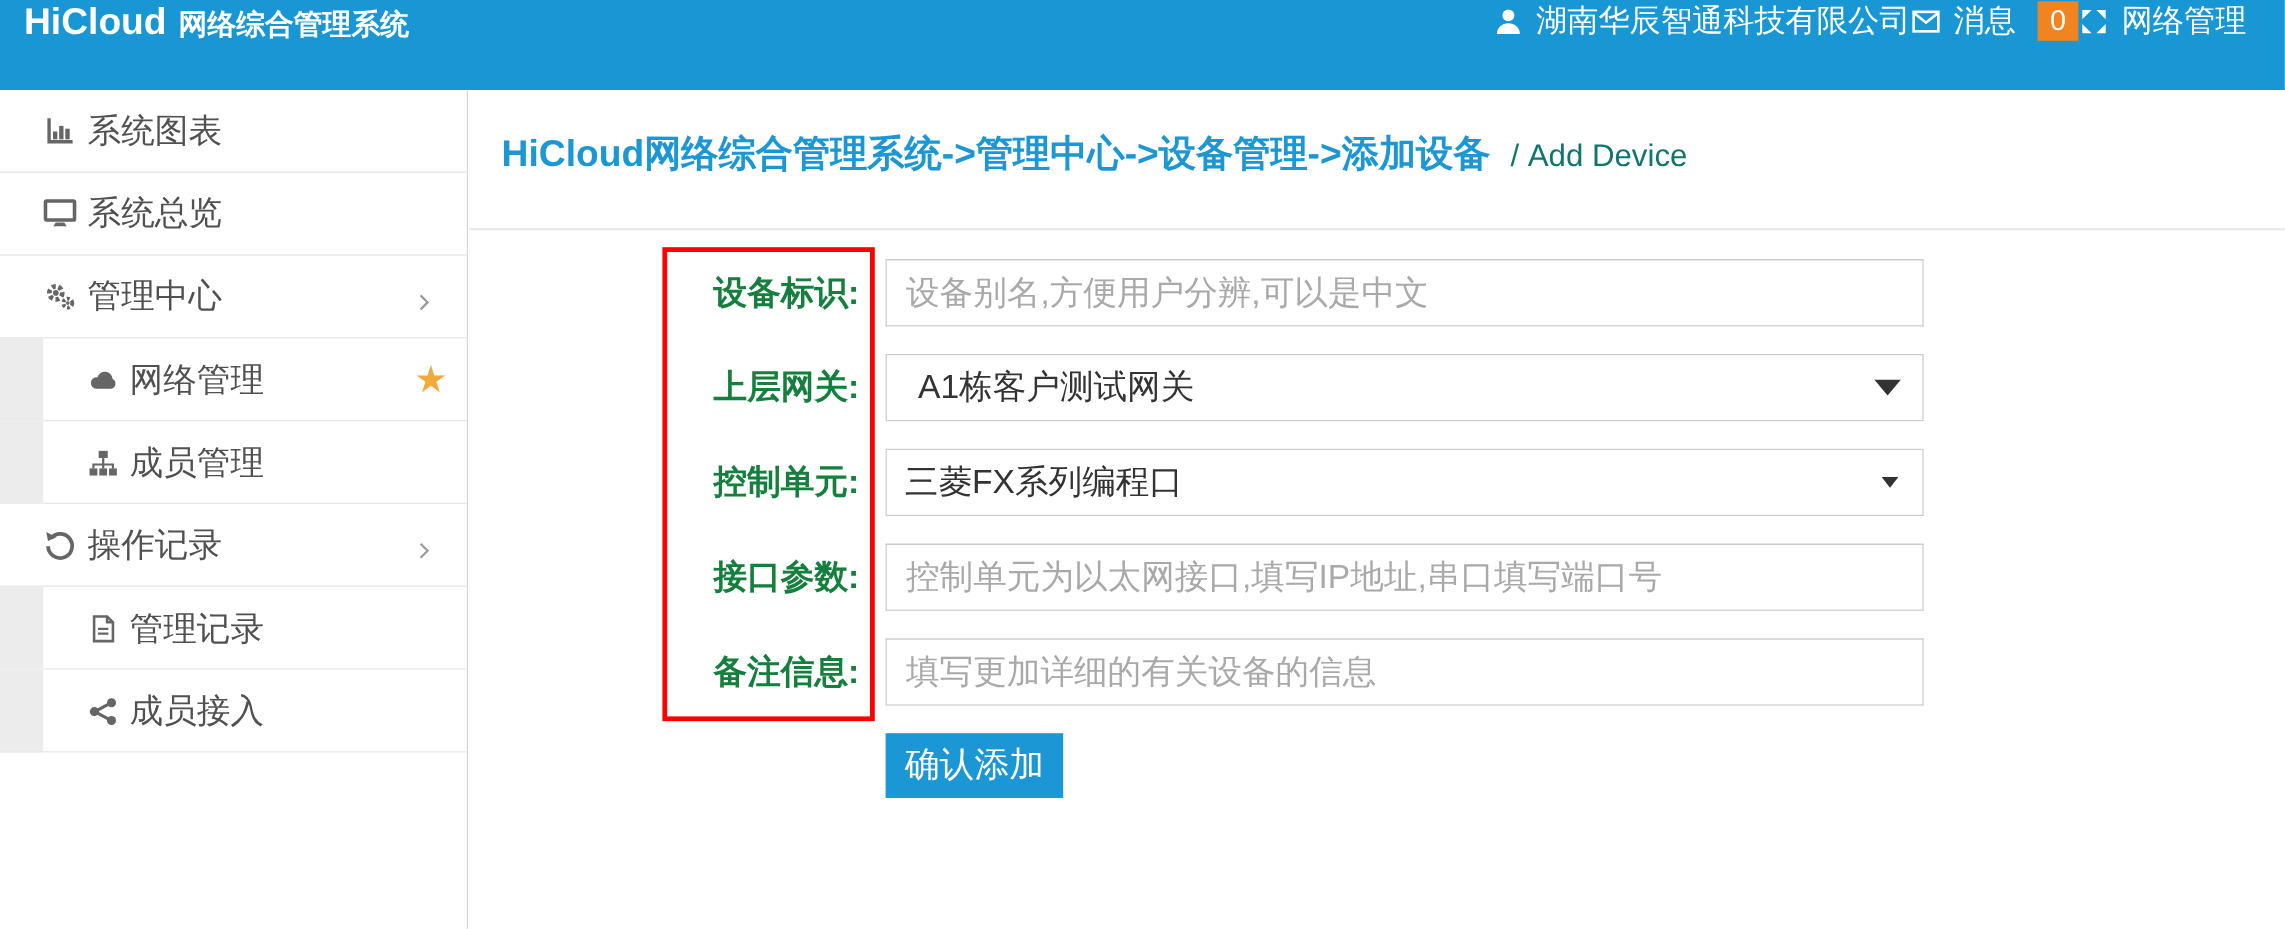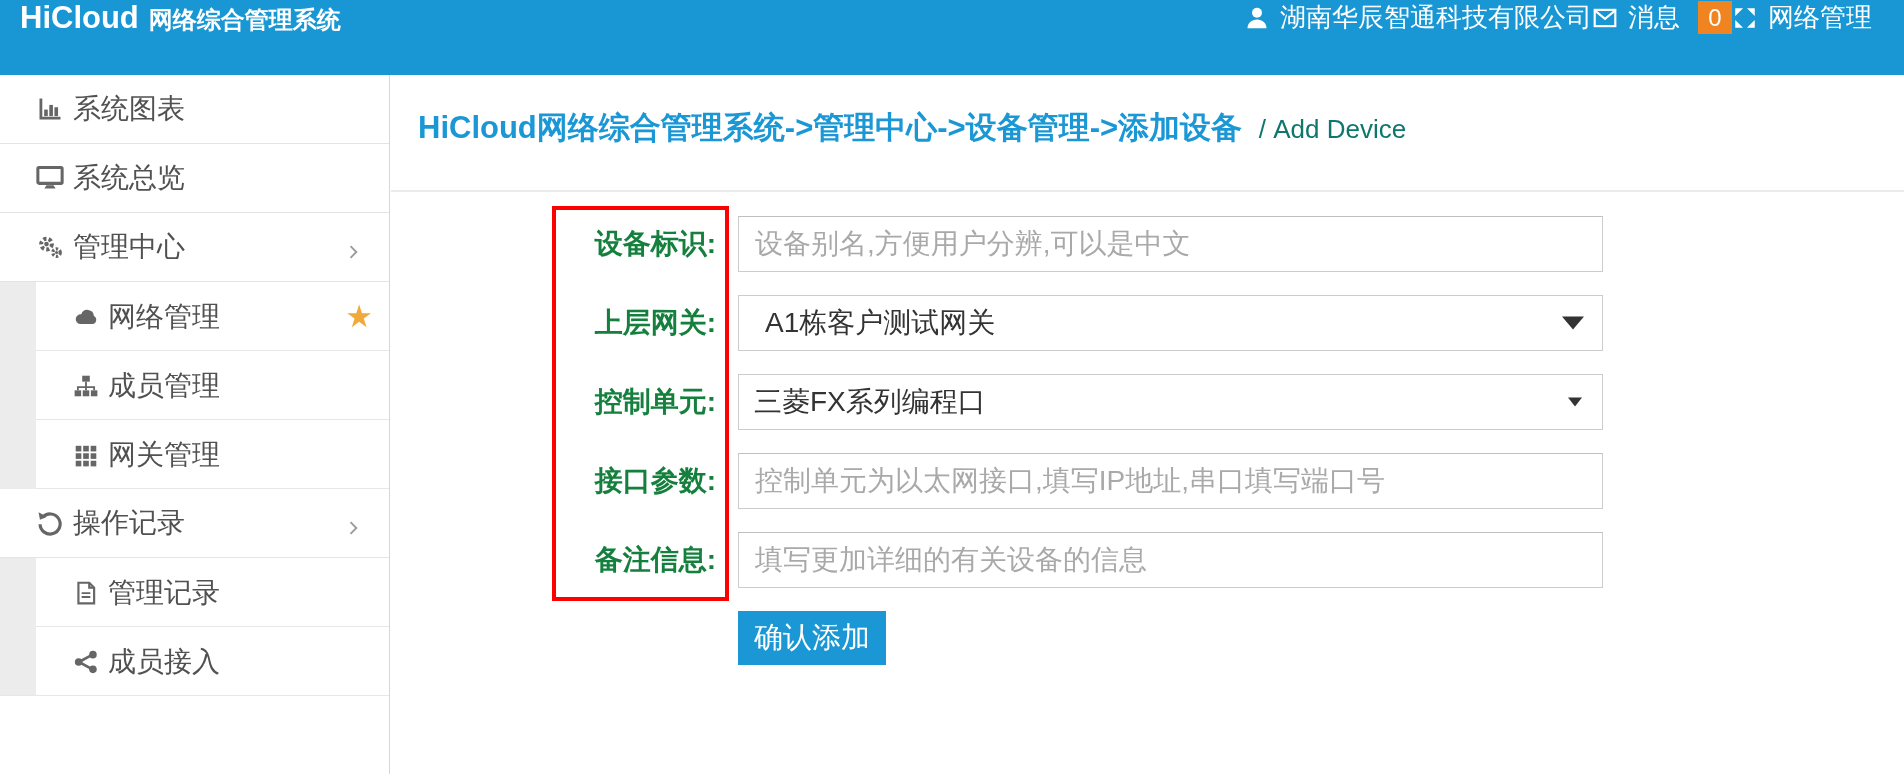"网关管理" div.item { html: <div> <span> <svg> <g> <rect></rect> <rect></rect> <rect></rect> <rect></rect> <rect></rect> <rect></rect> <rect></rect> <rect></rect> <rect></rect> </g> </svg> </span> <span>网关管理</span> <span></span> </div> -> none }
